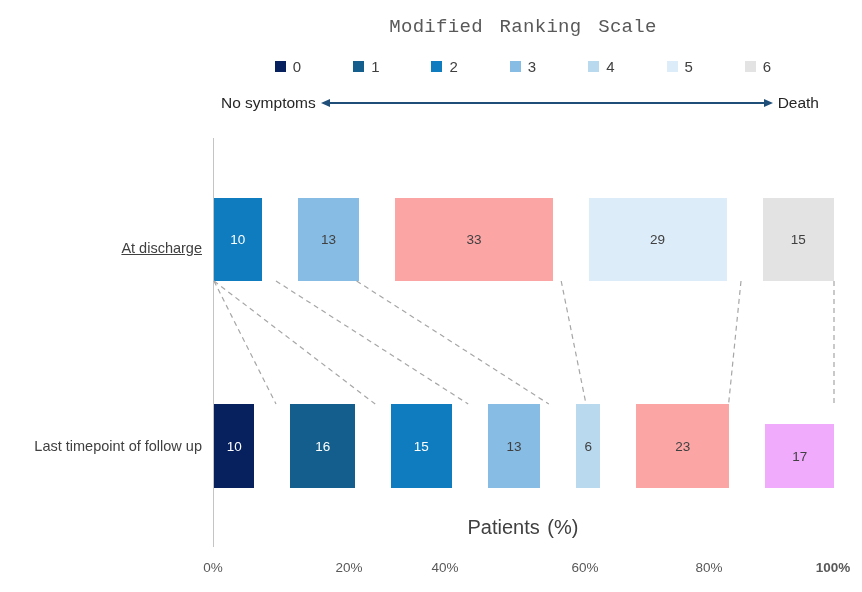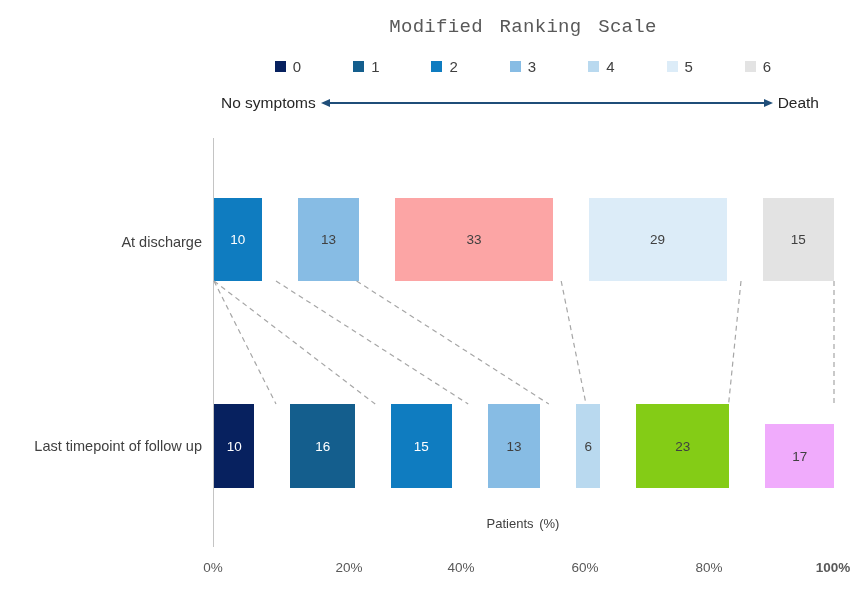"At discharge" .row-label.top { text-decoration: none -> underline; top: 200px -> 206px }
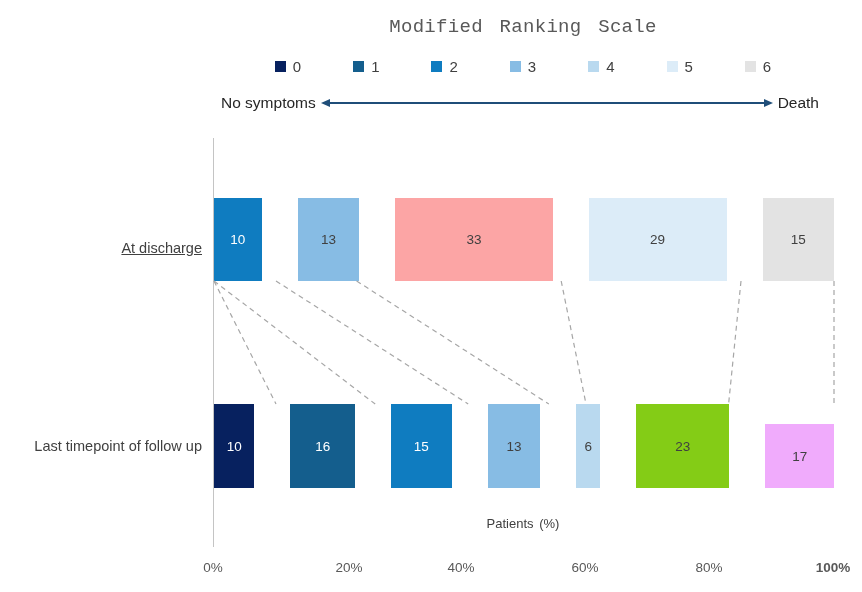"23" div.segment { background: #84cc16 -> #fca5a5 }
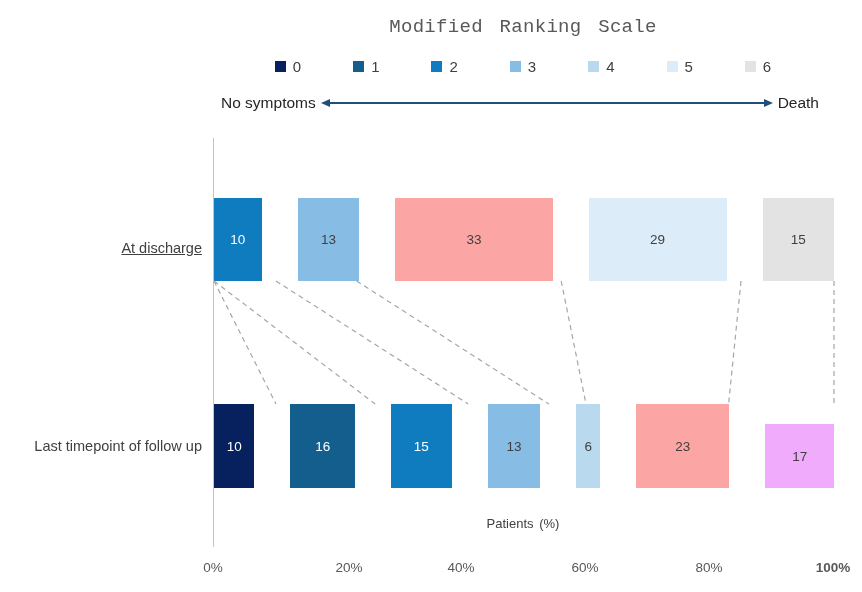"Patients (%)" .x-axis-label { font-size: 13px -> 20px }
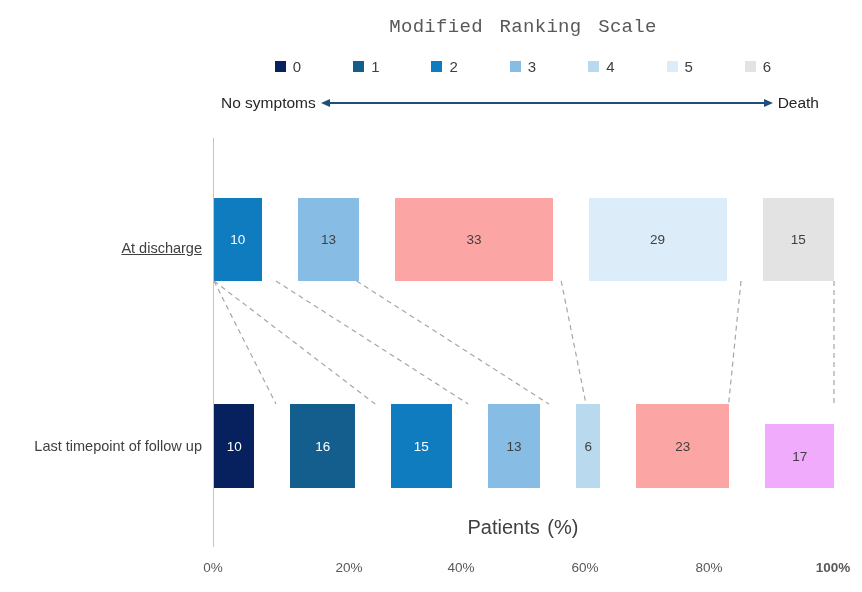"40%" span.x-tick { left: 248px -> 232px }
